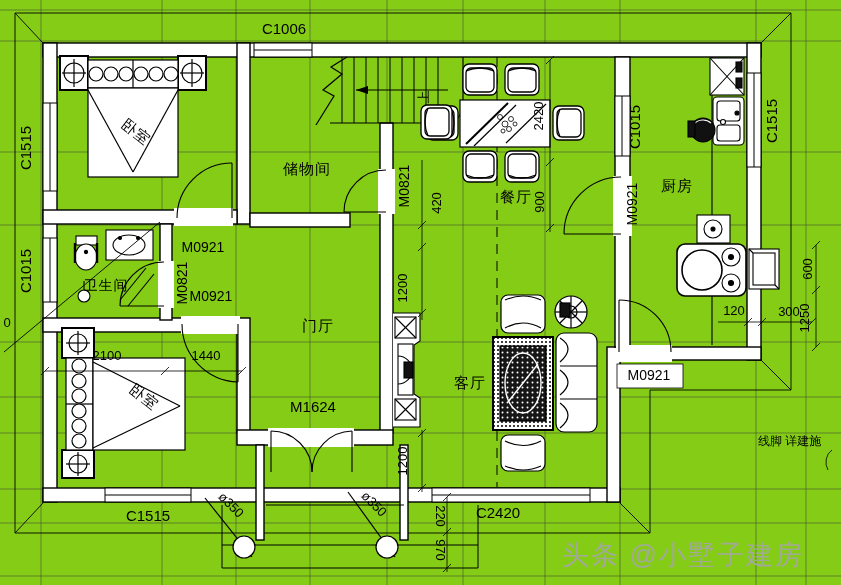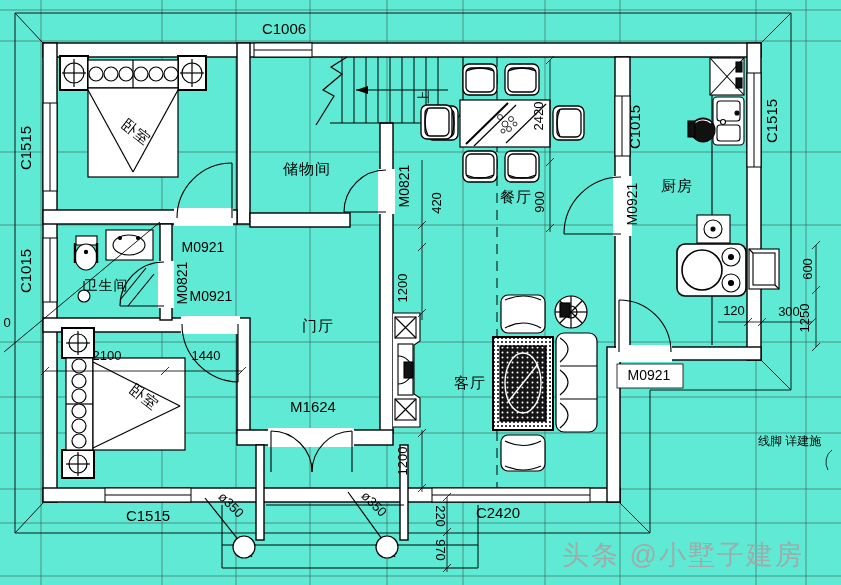"C1006" #plan-wrap { background: #5eead4 -> #84cc16 }
